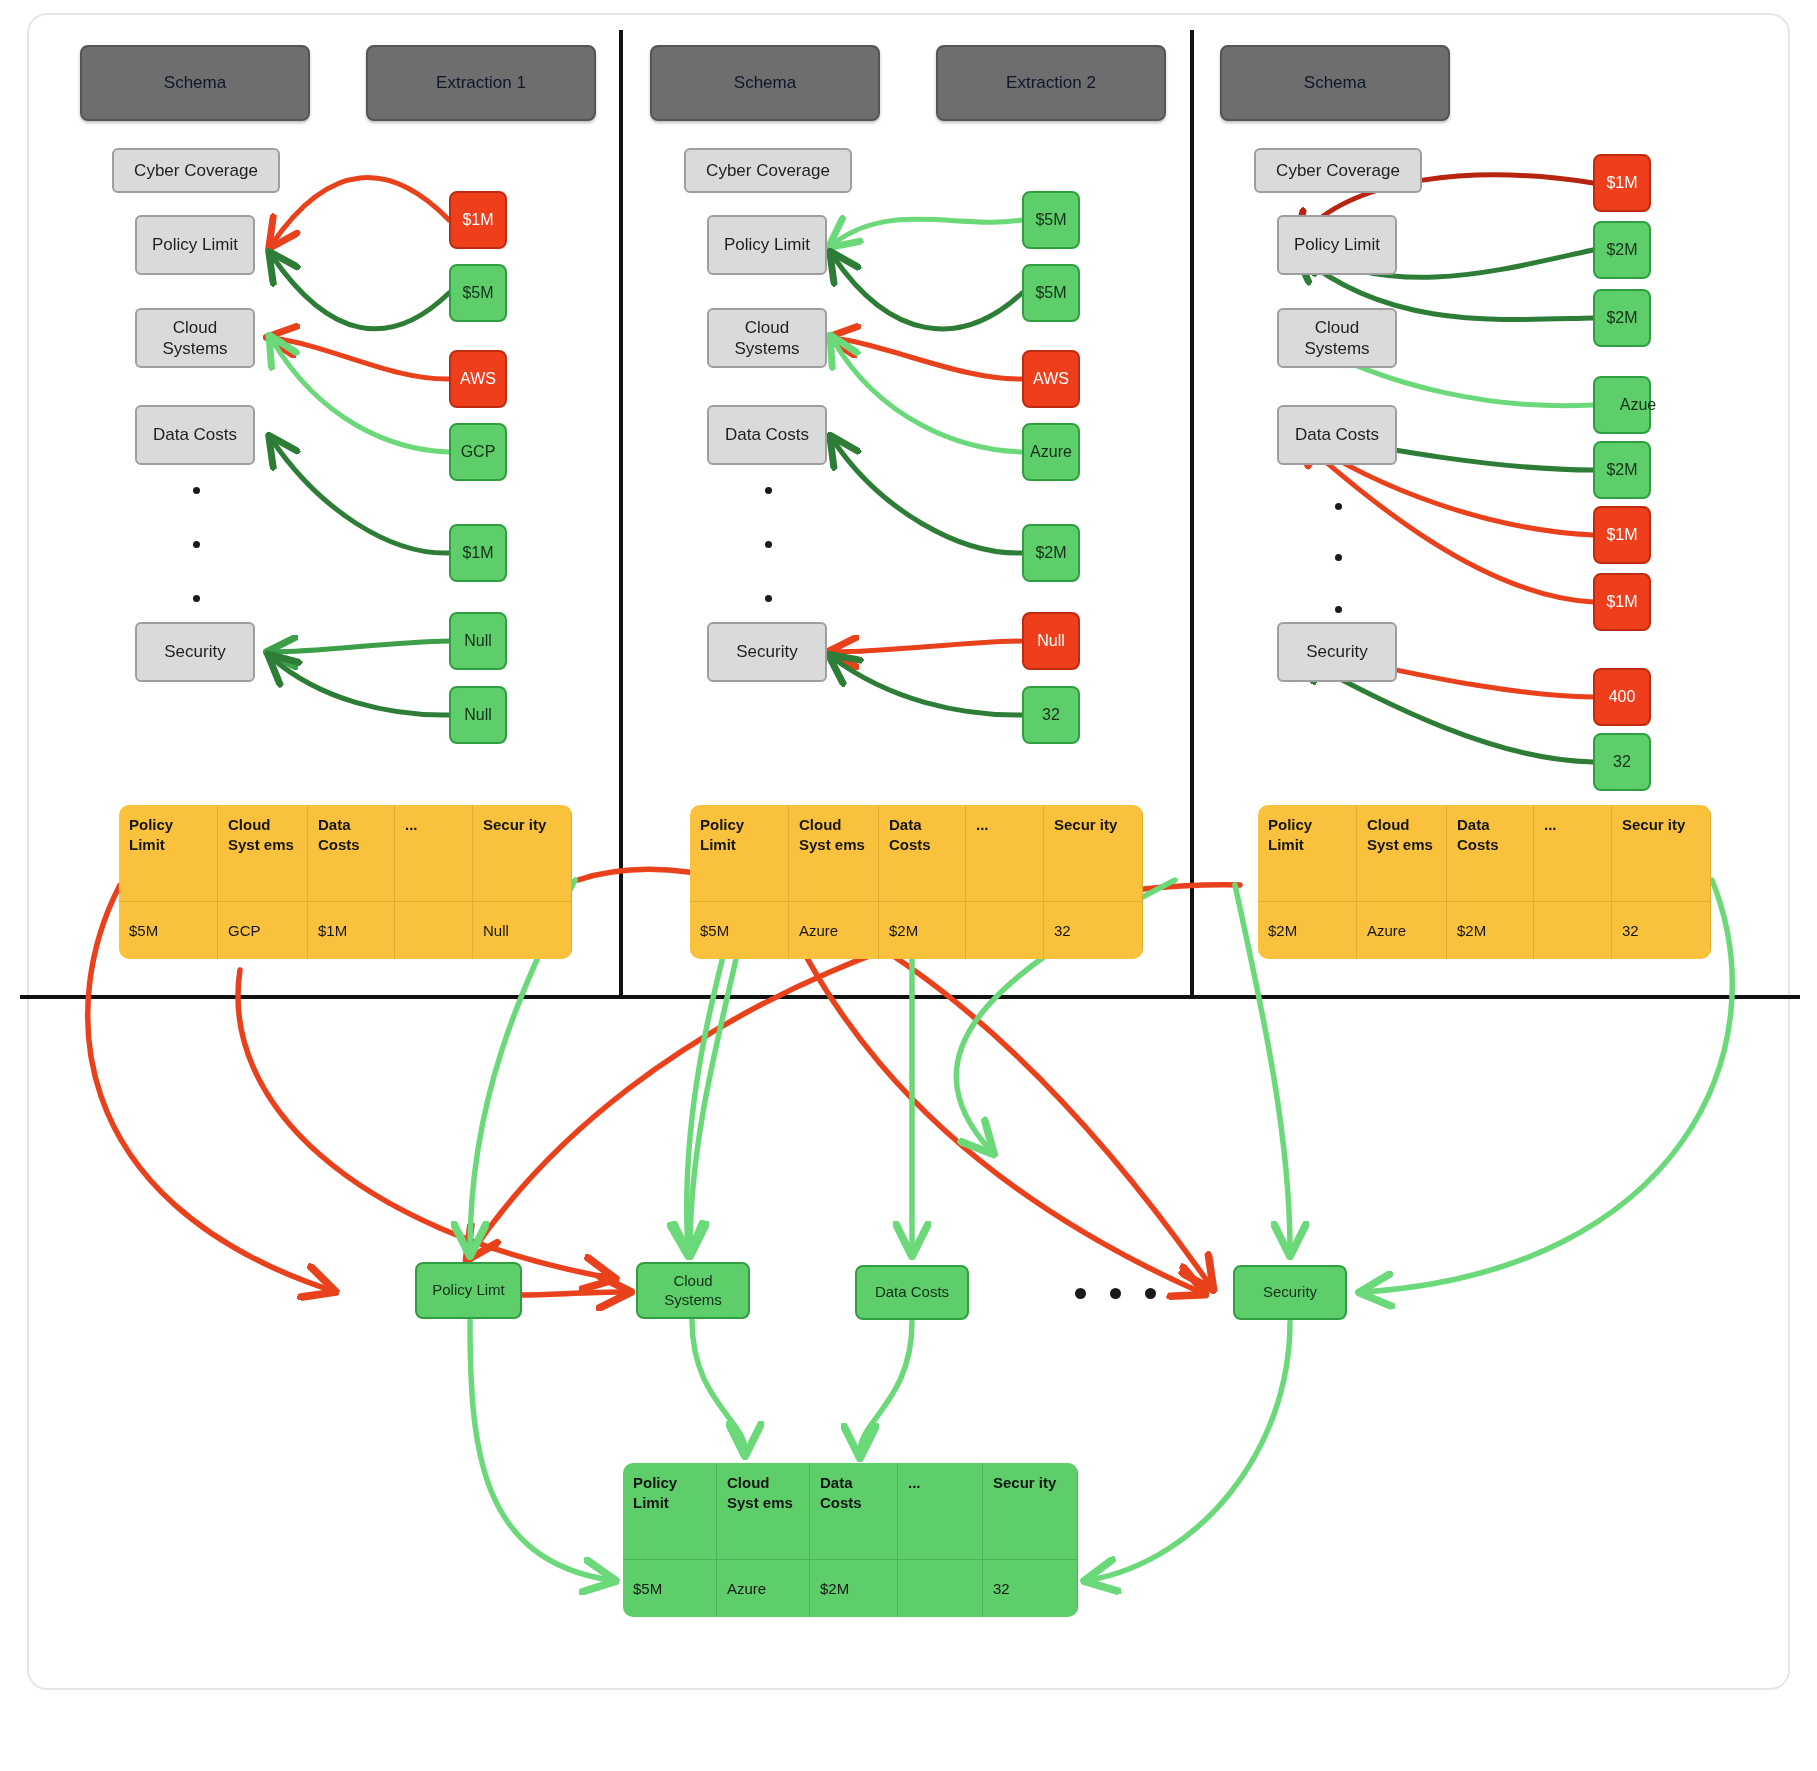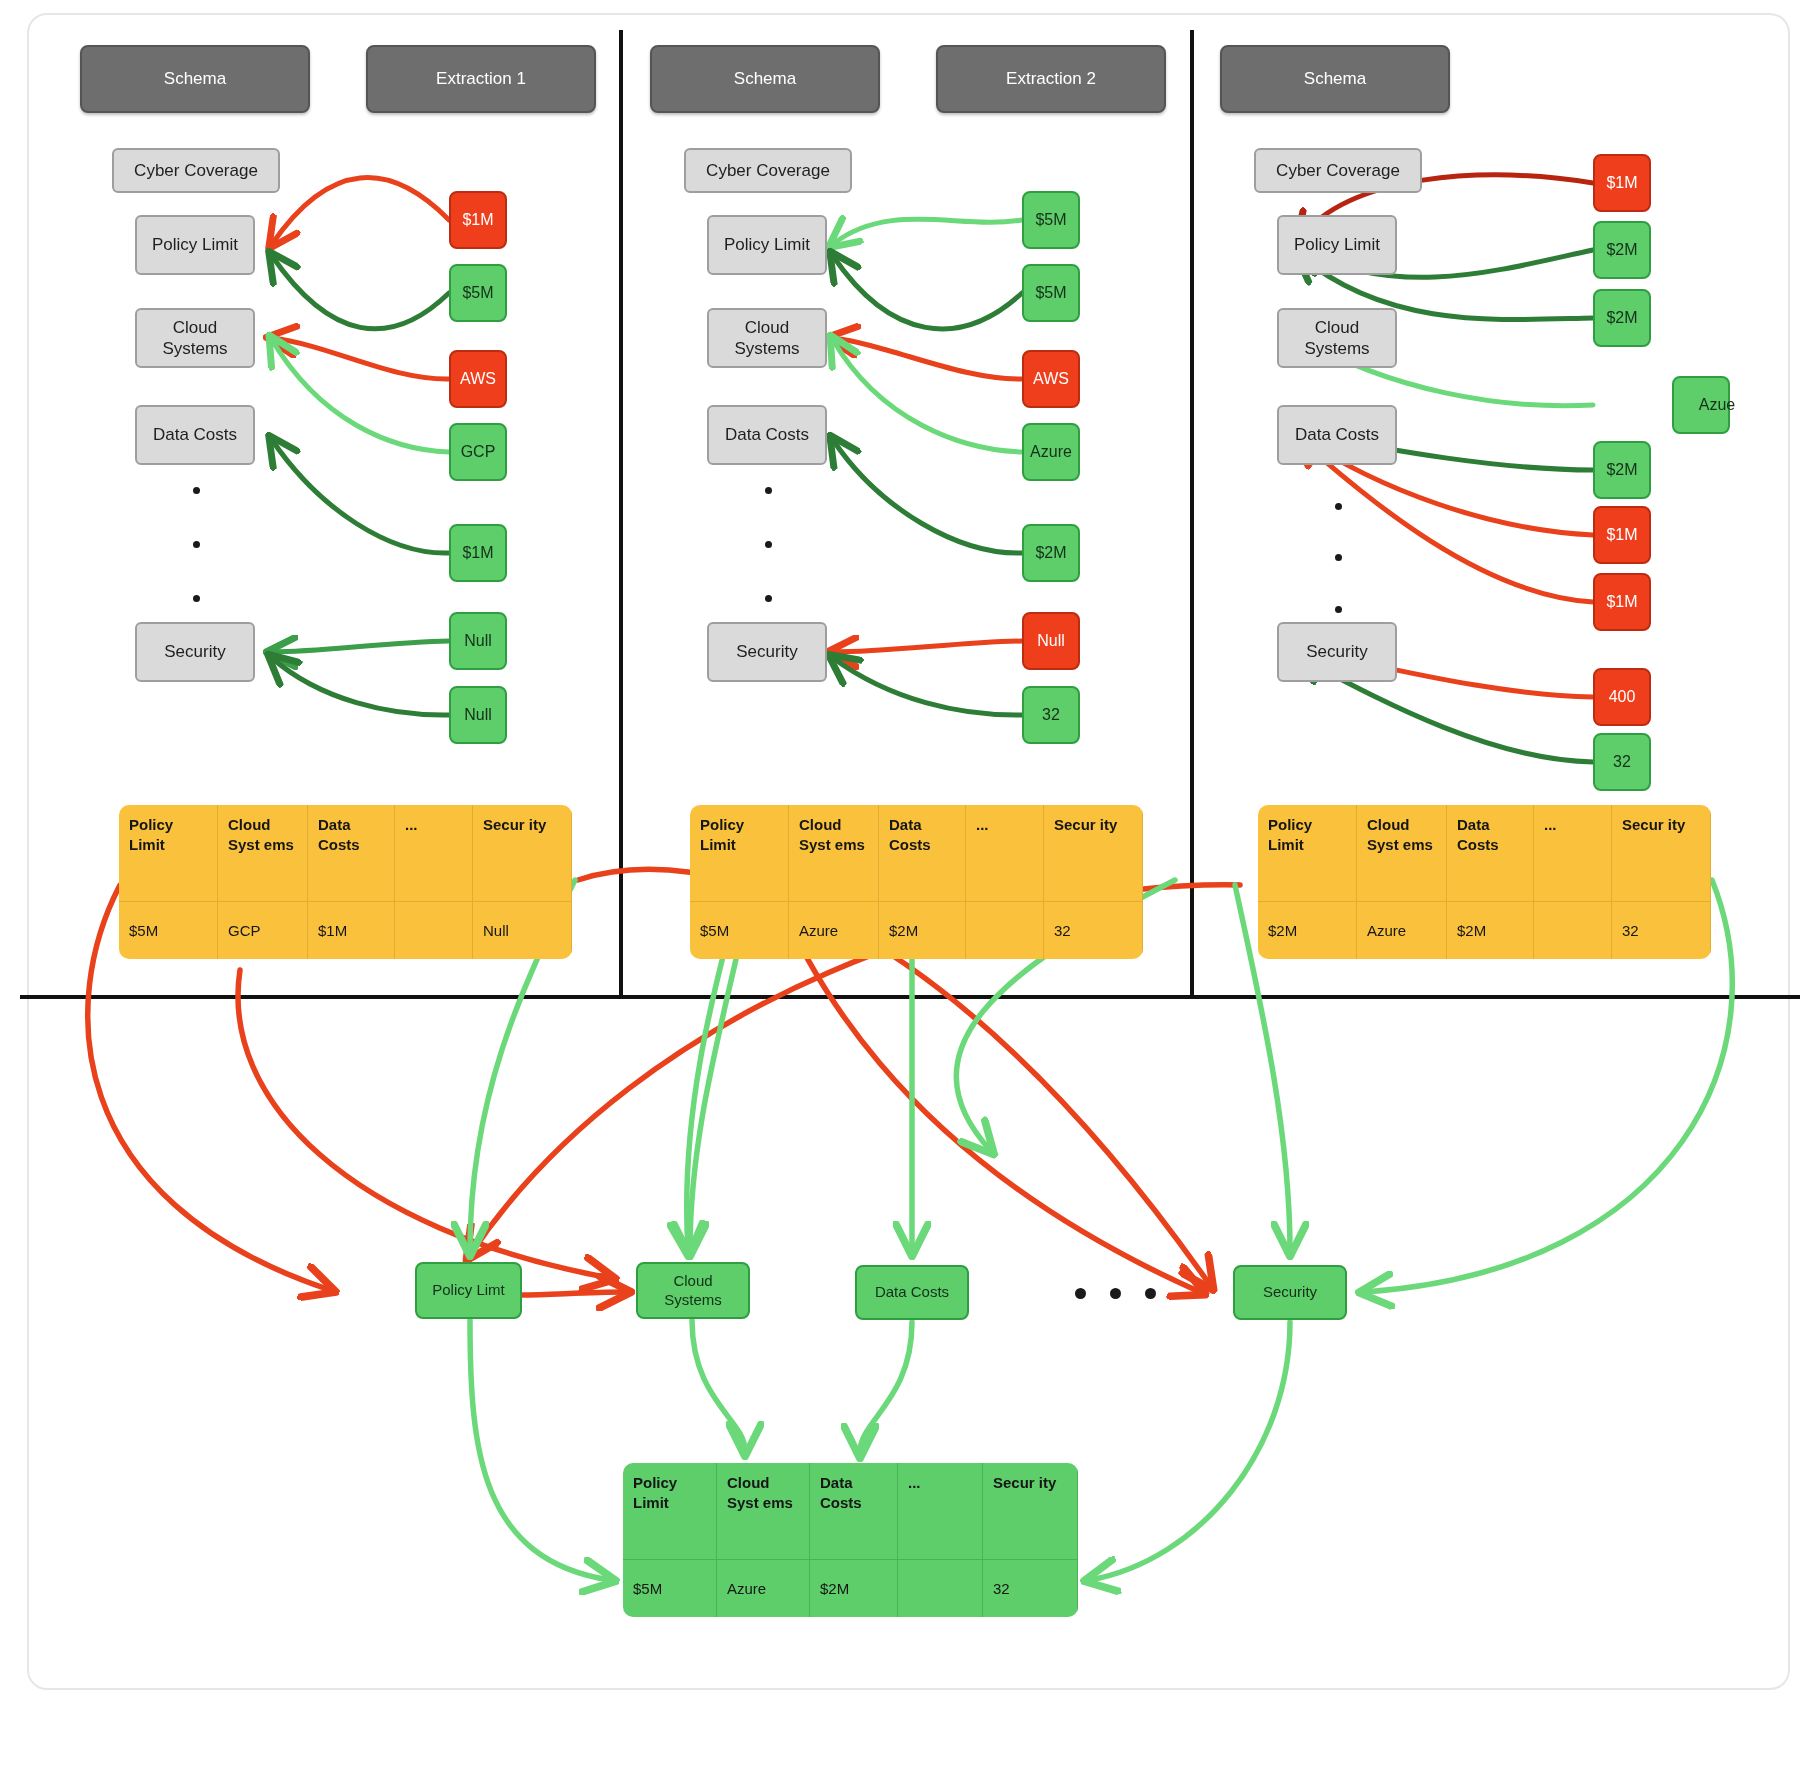"Schema" .hdr { color: #ffffff -> #0f172a; height: 68px -> 76px }
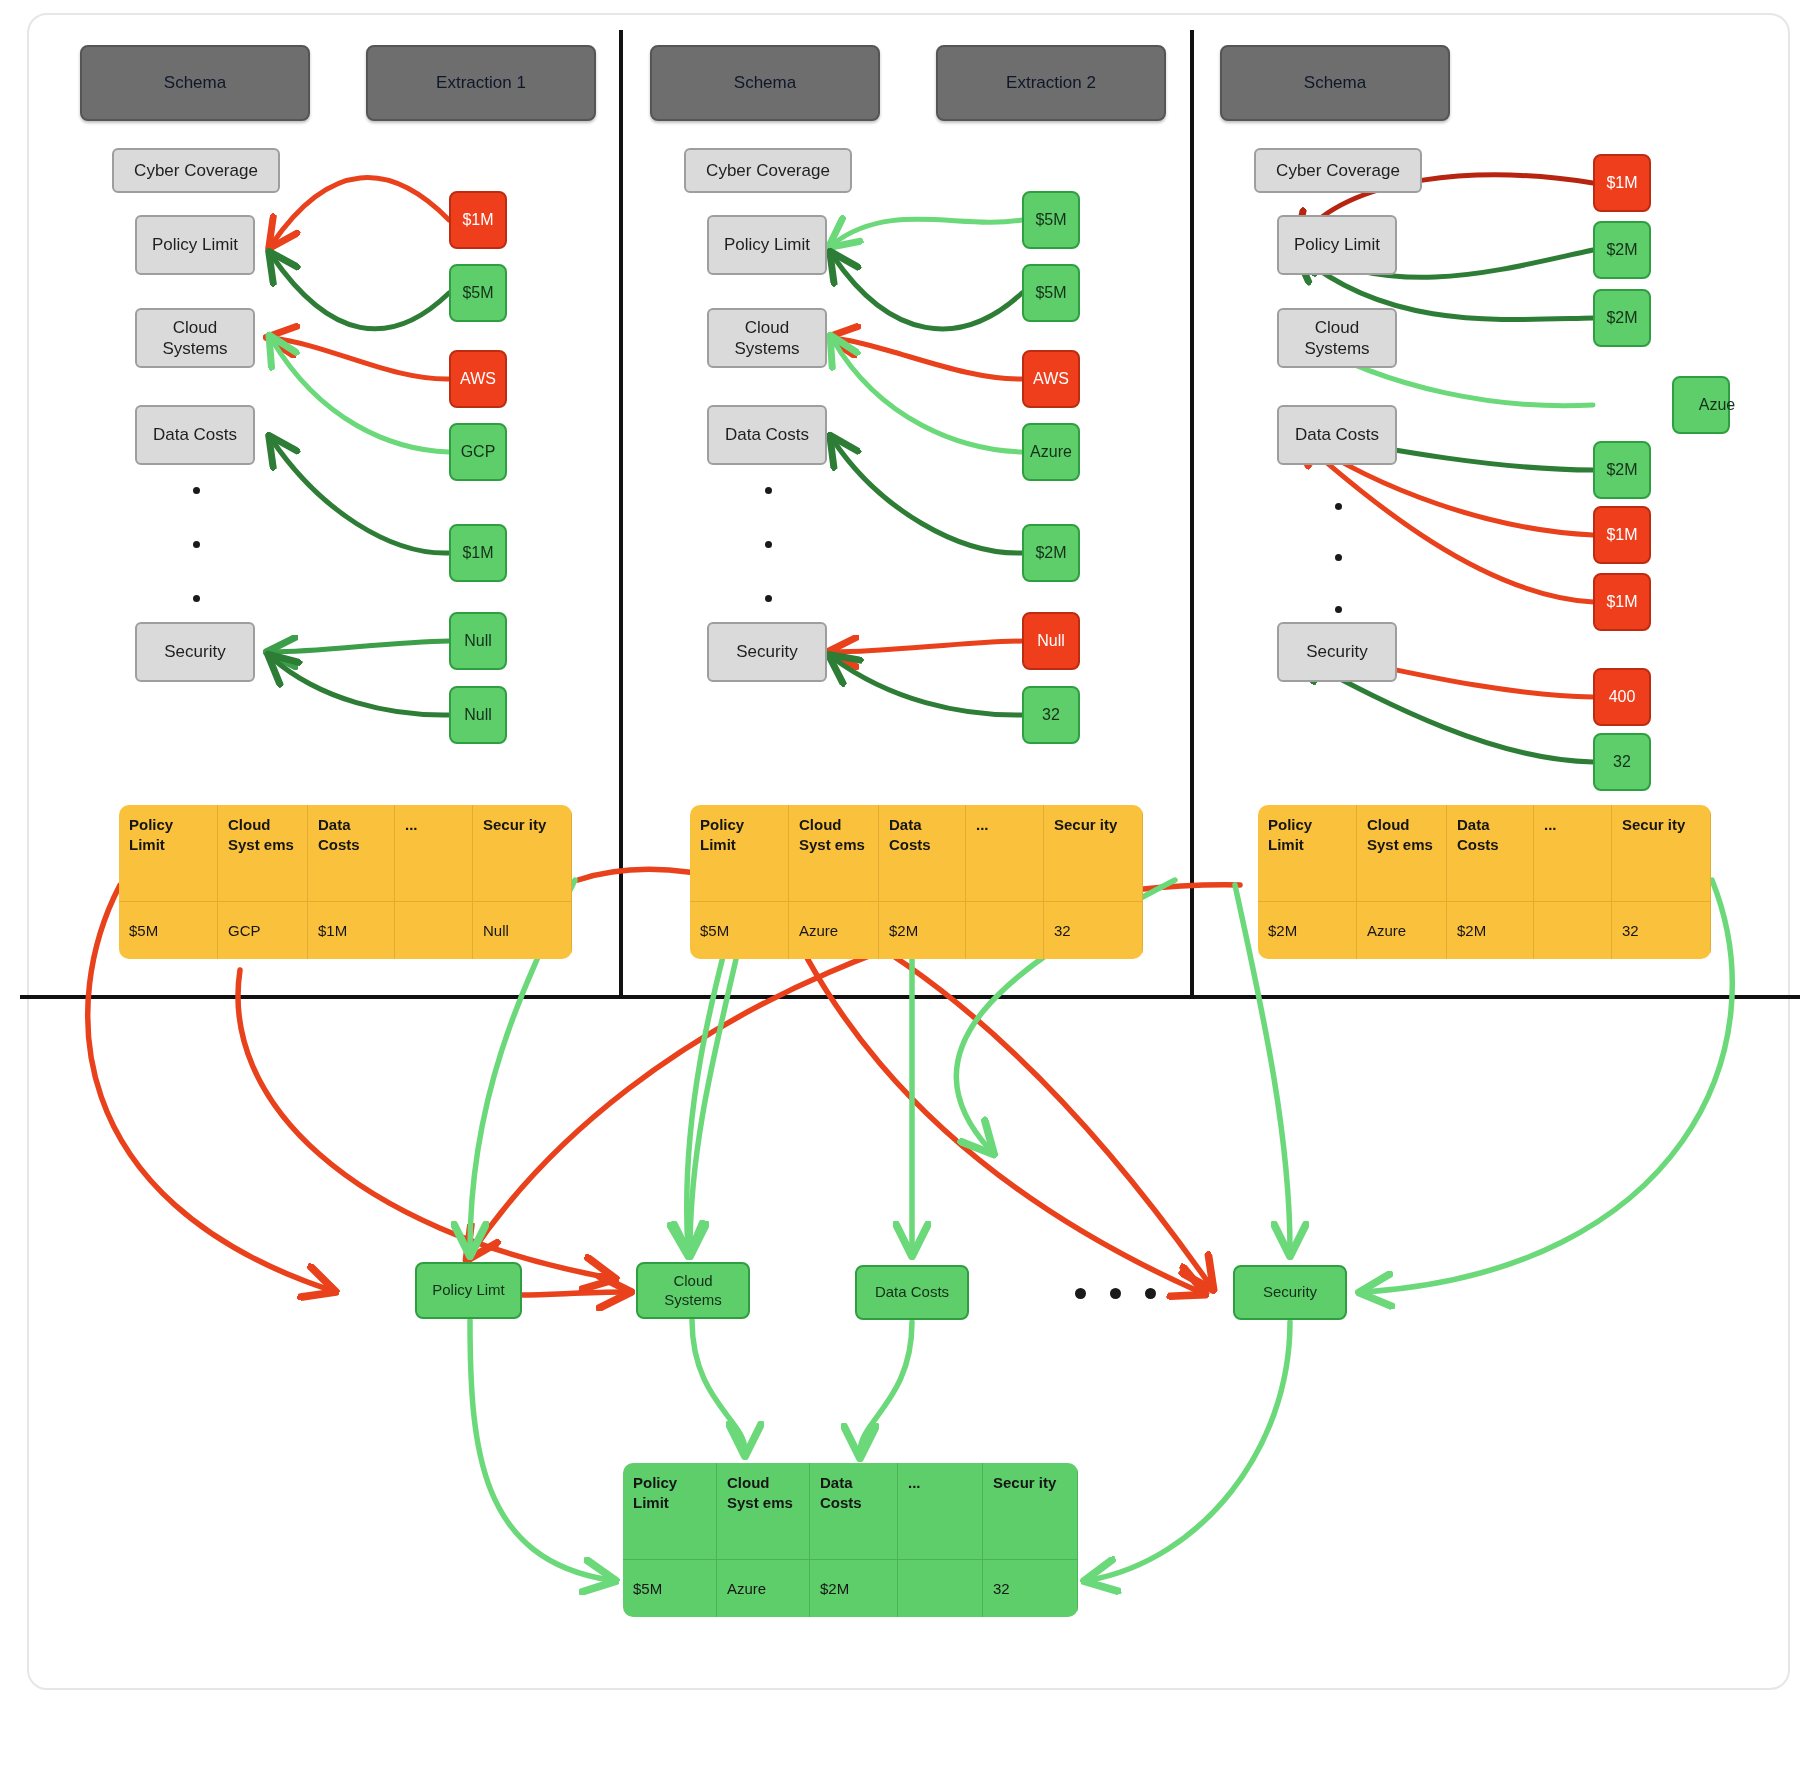"Azue" div.val-chip { left: 1672px -> 1593px }
